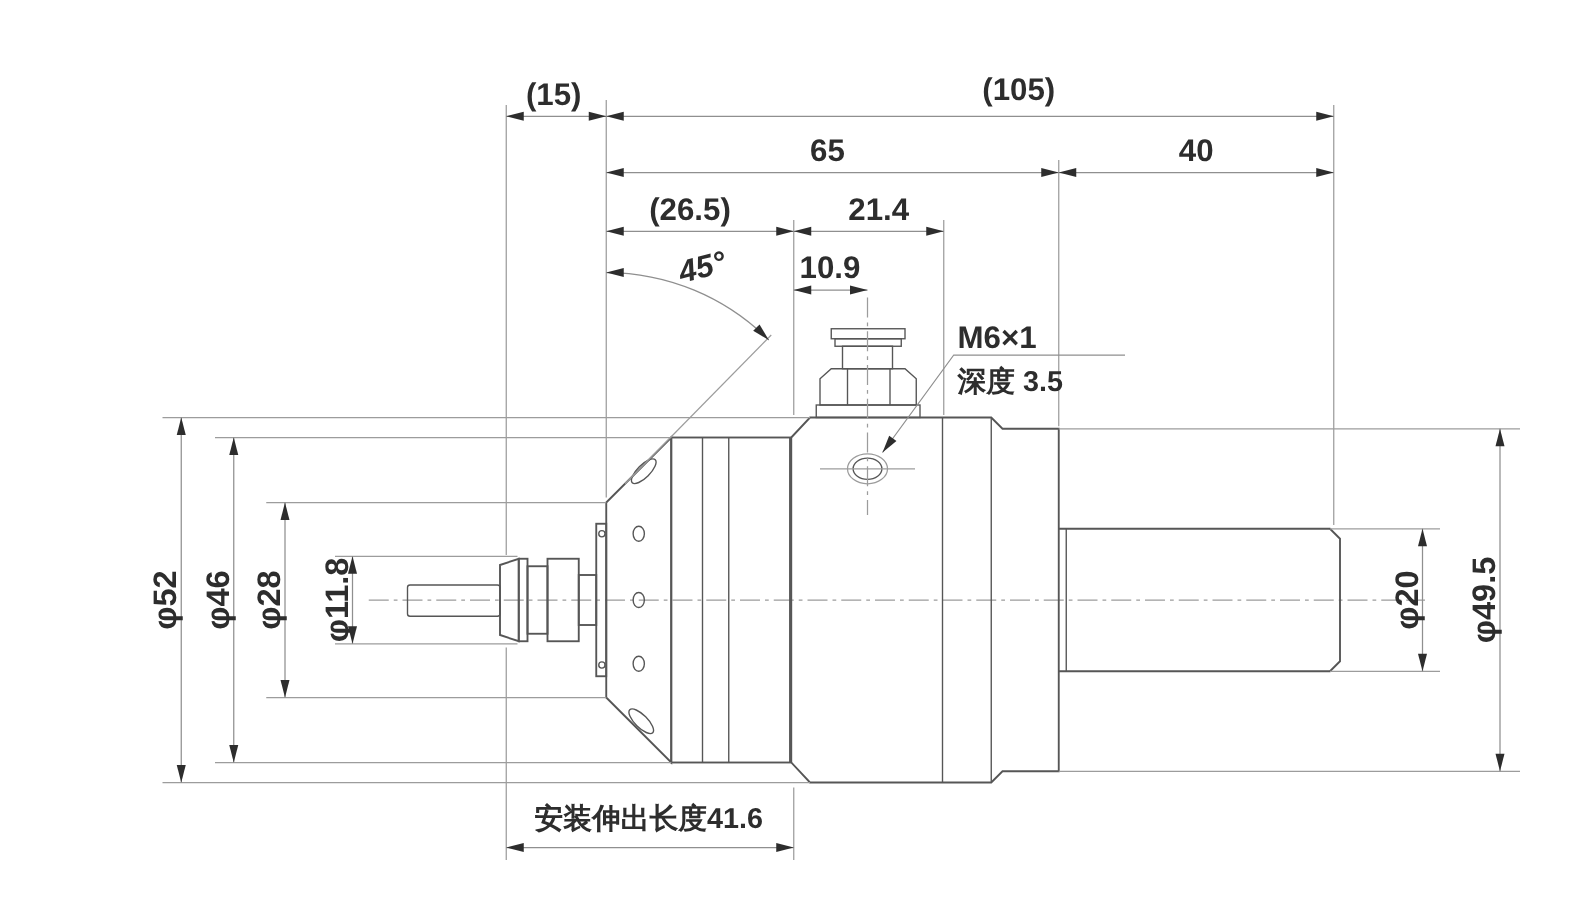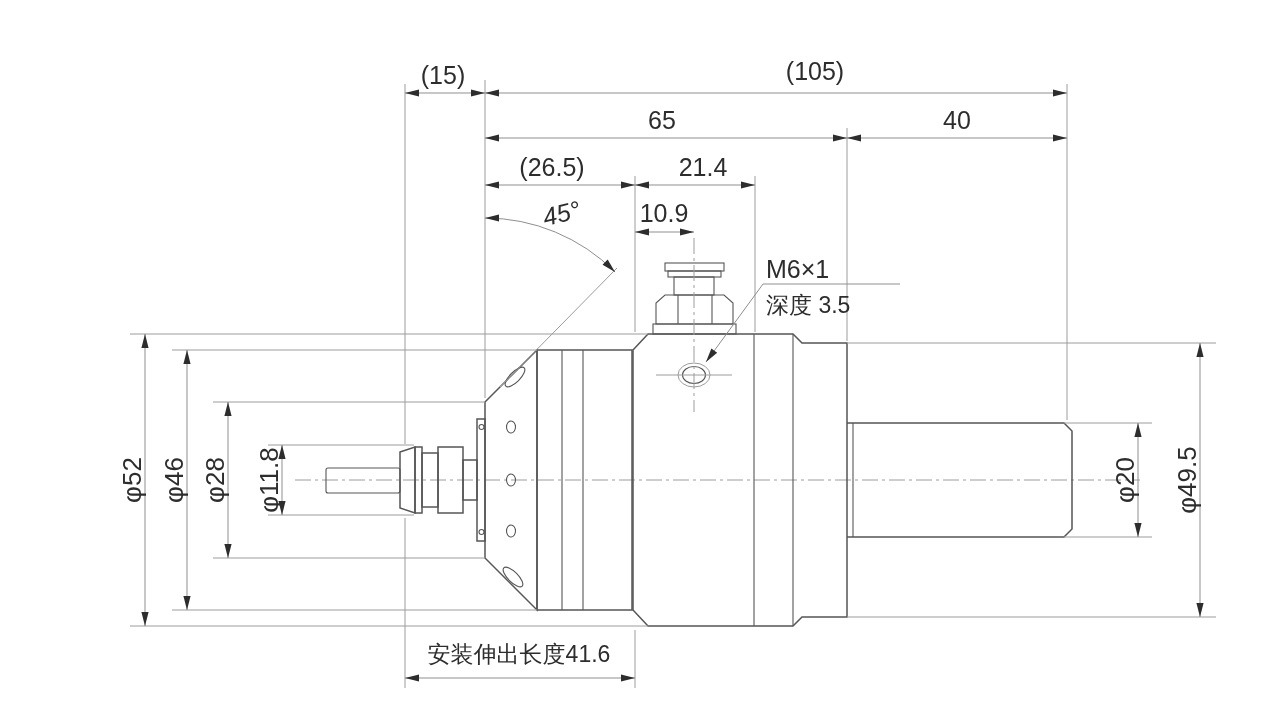"(15)" .canvas { font-weight: none -> bold }
